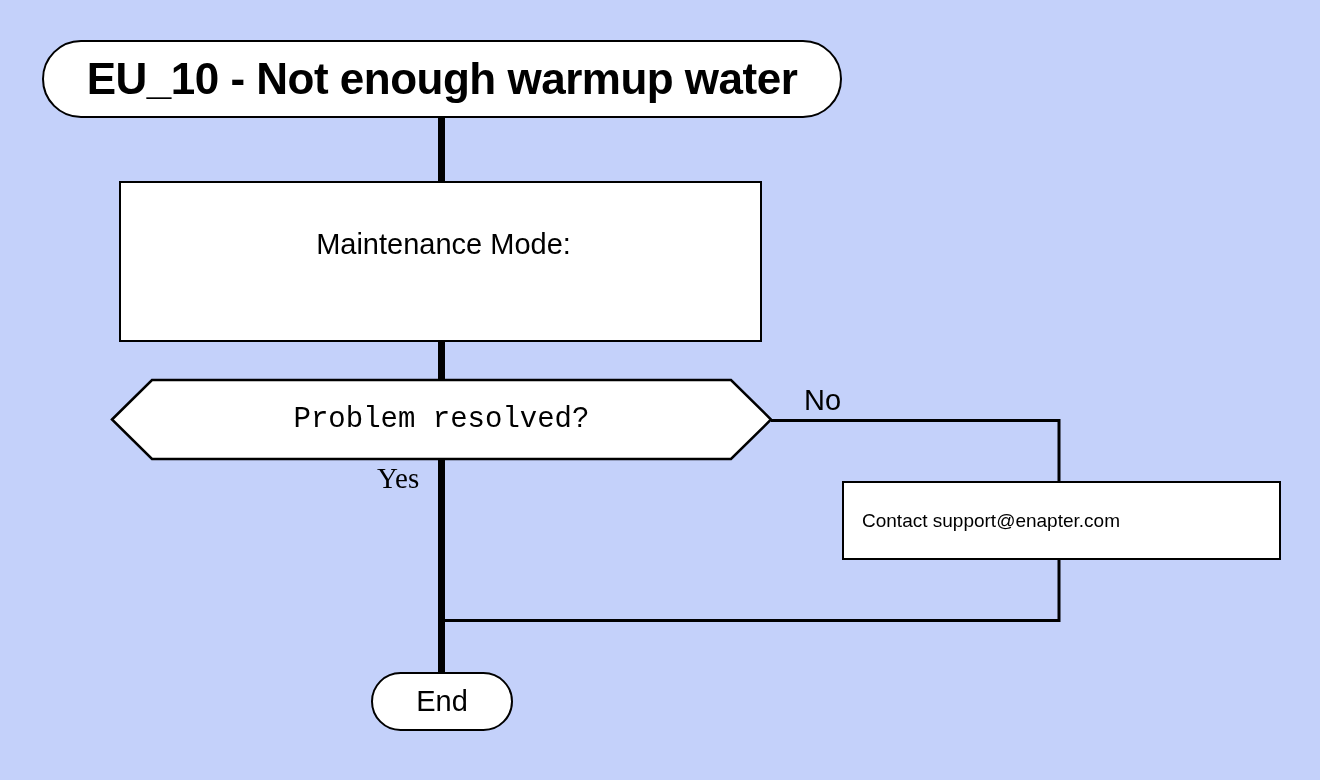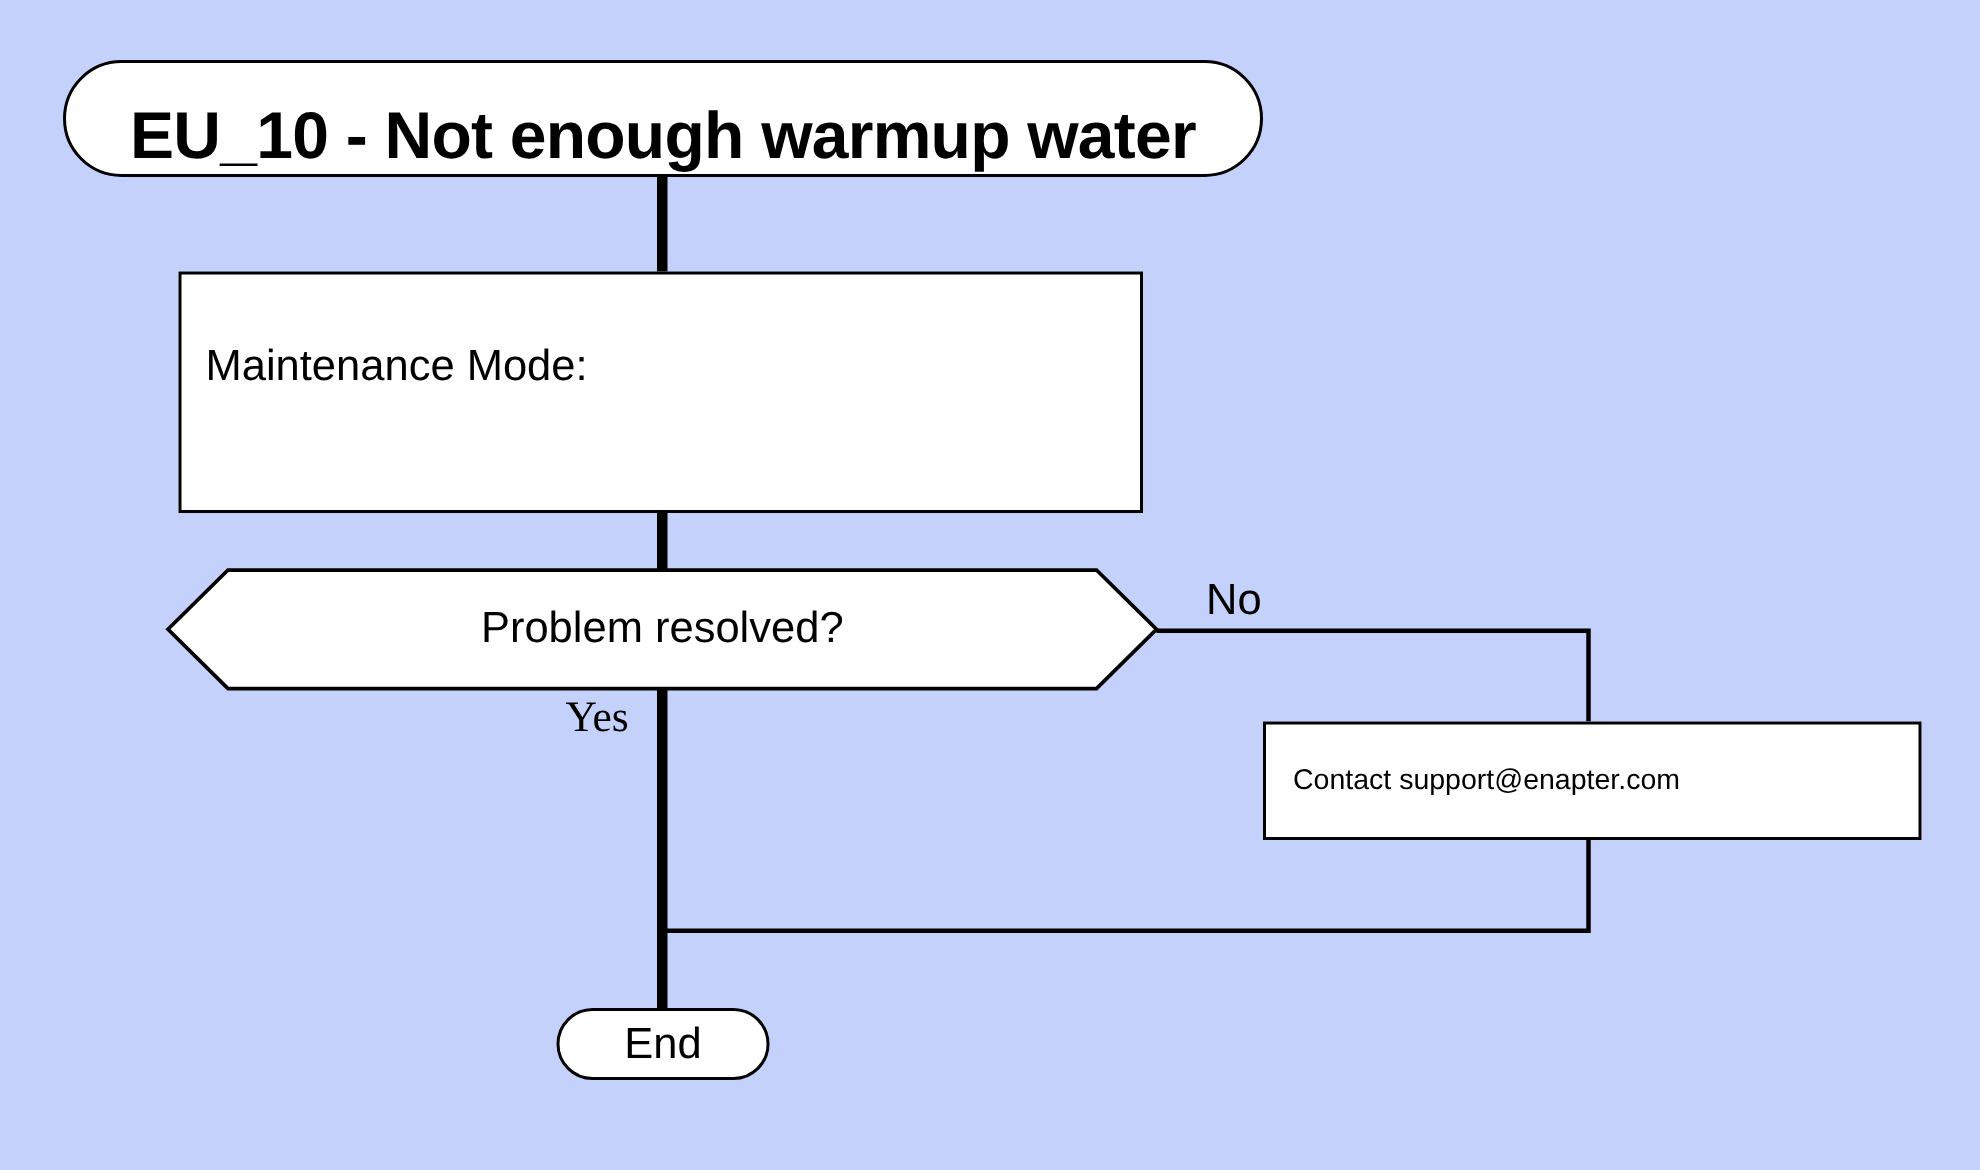"EU_10 - Not enough warmup" .title-node { align-items: flex-end -> center }
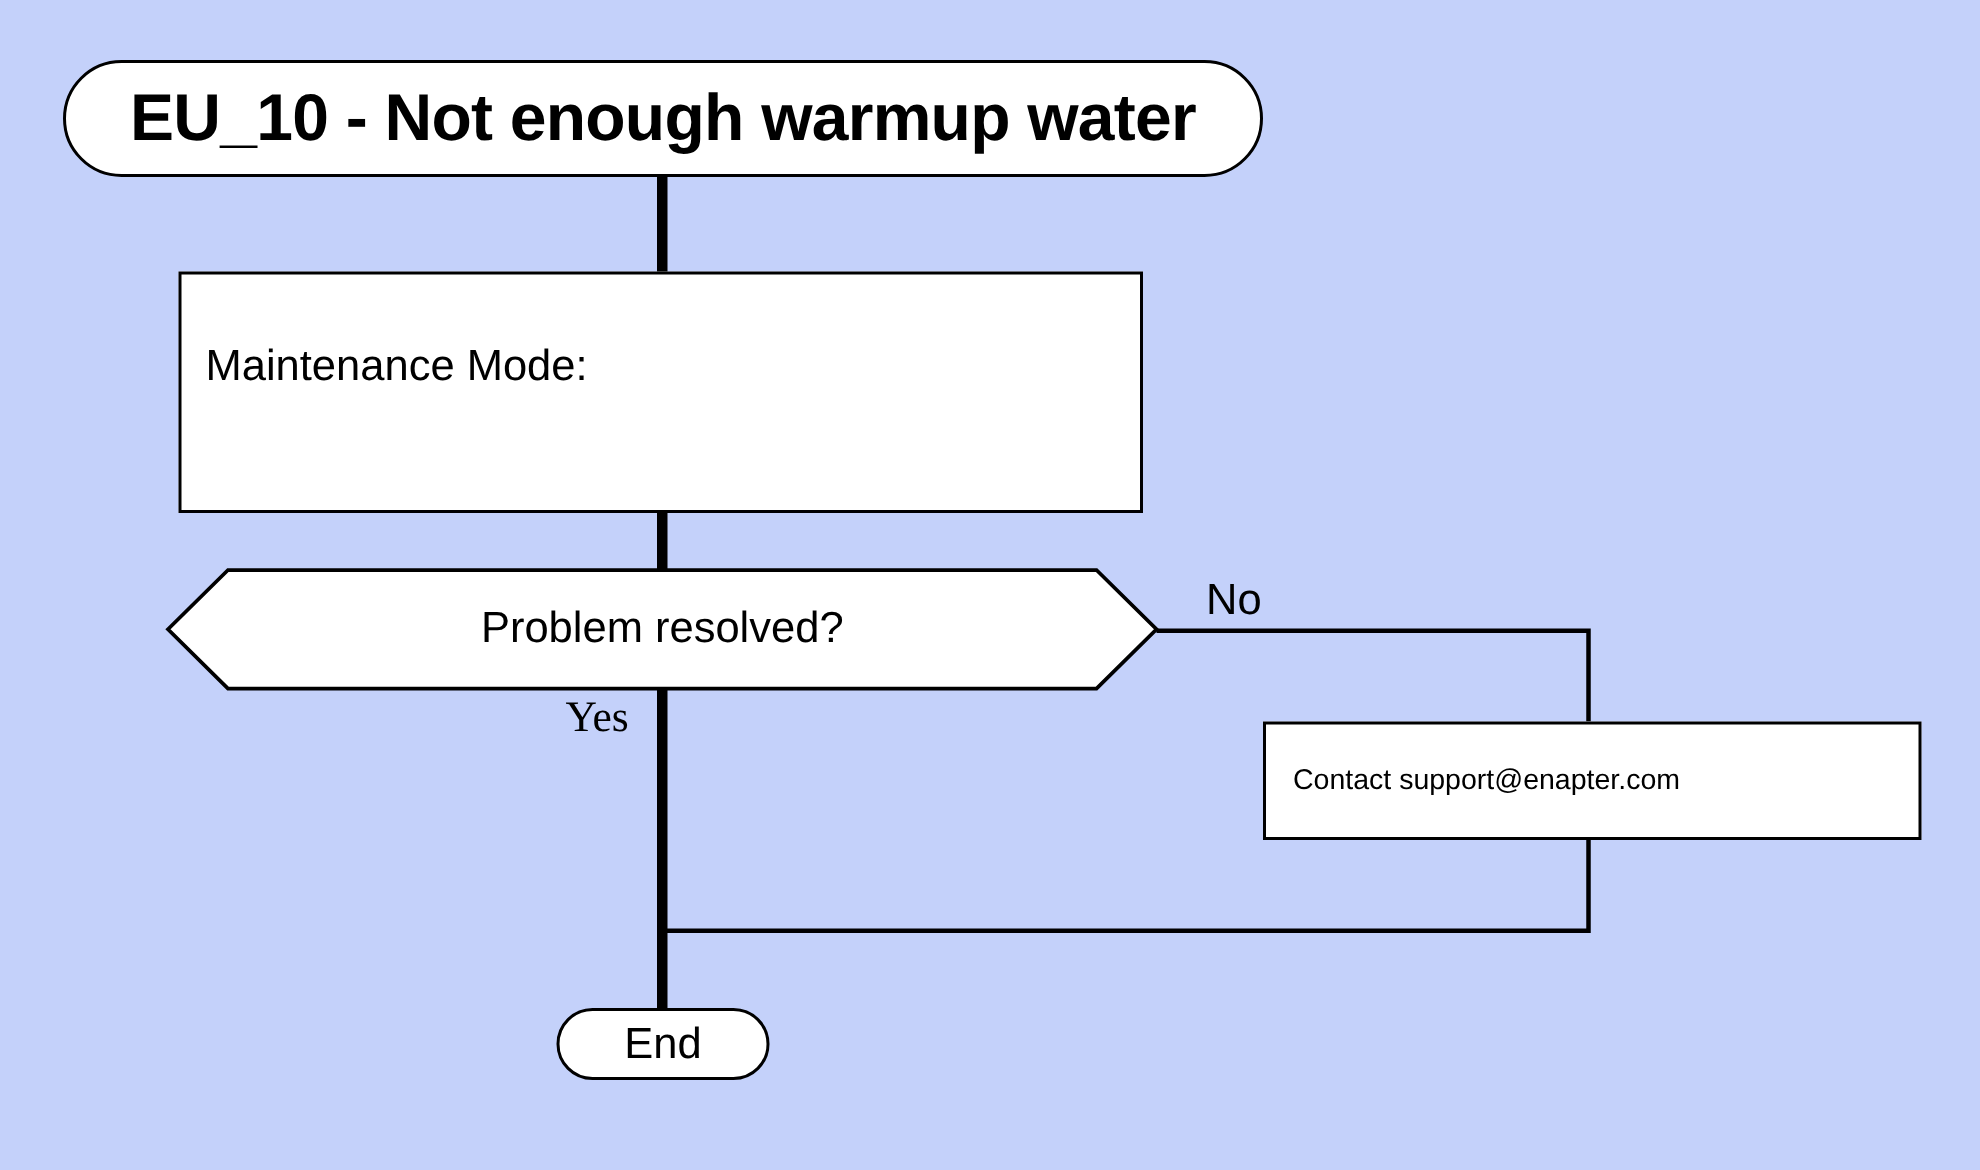"Maintenance Mode:" .process-node { align-items: none -> center }
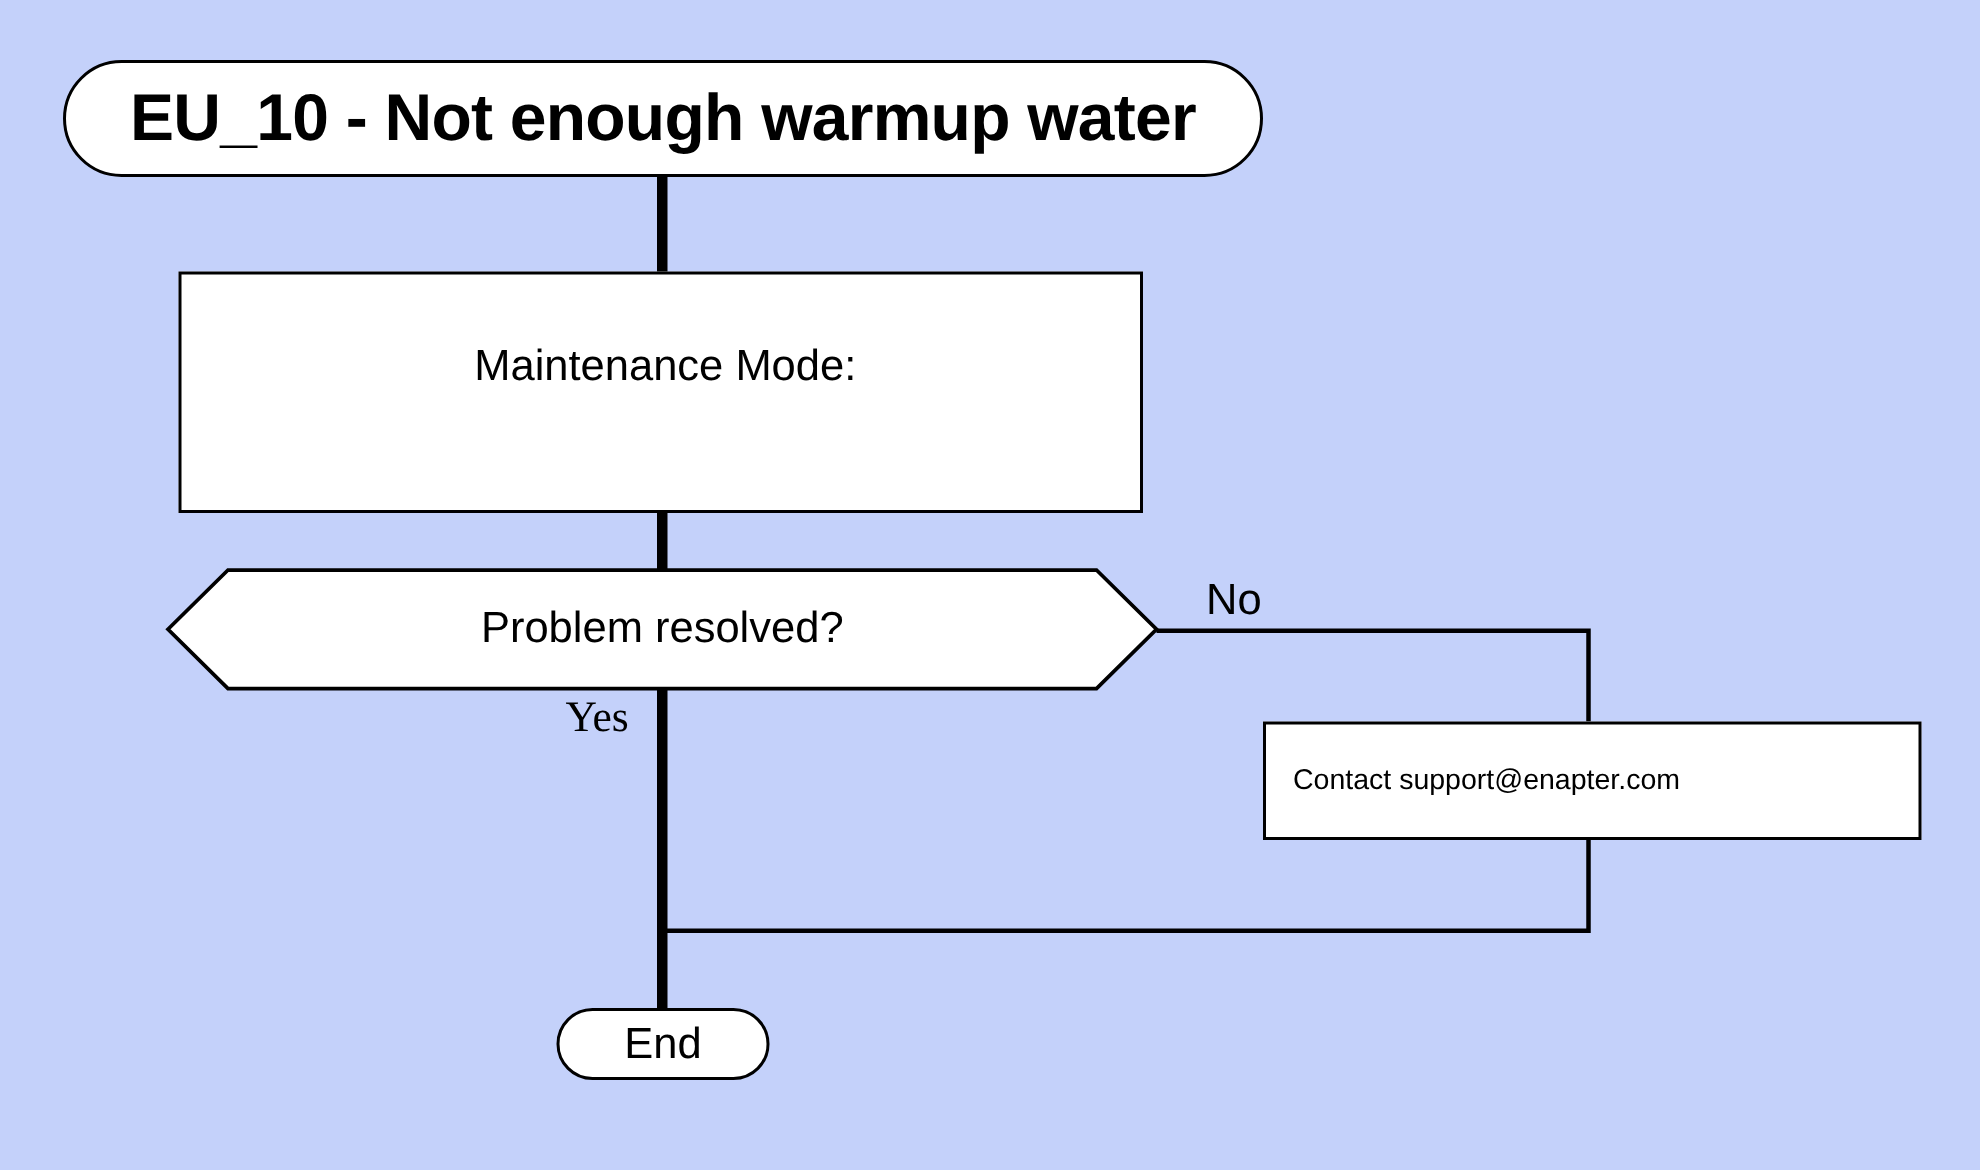"Problem resolved?" .hex-label { font-family: none -> Liberation Mono, monospace }
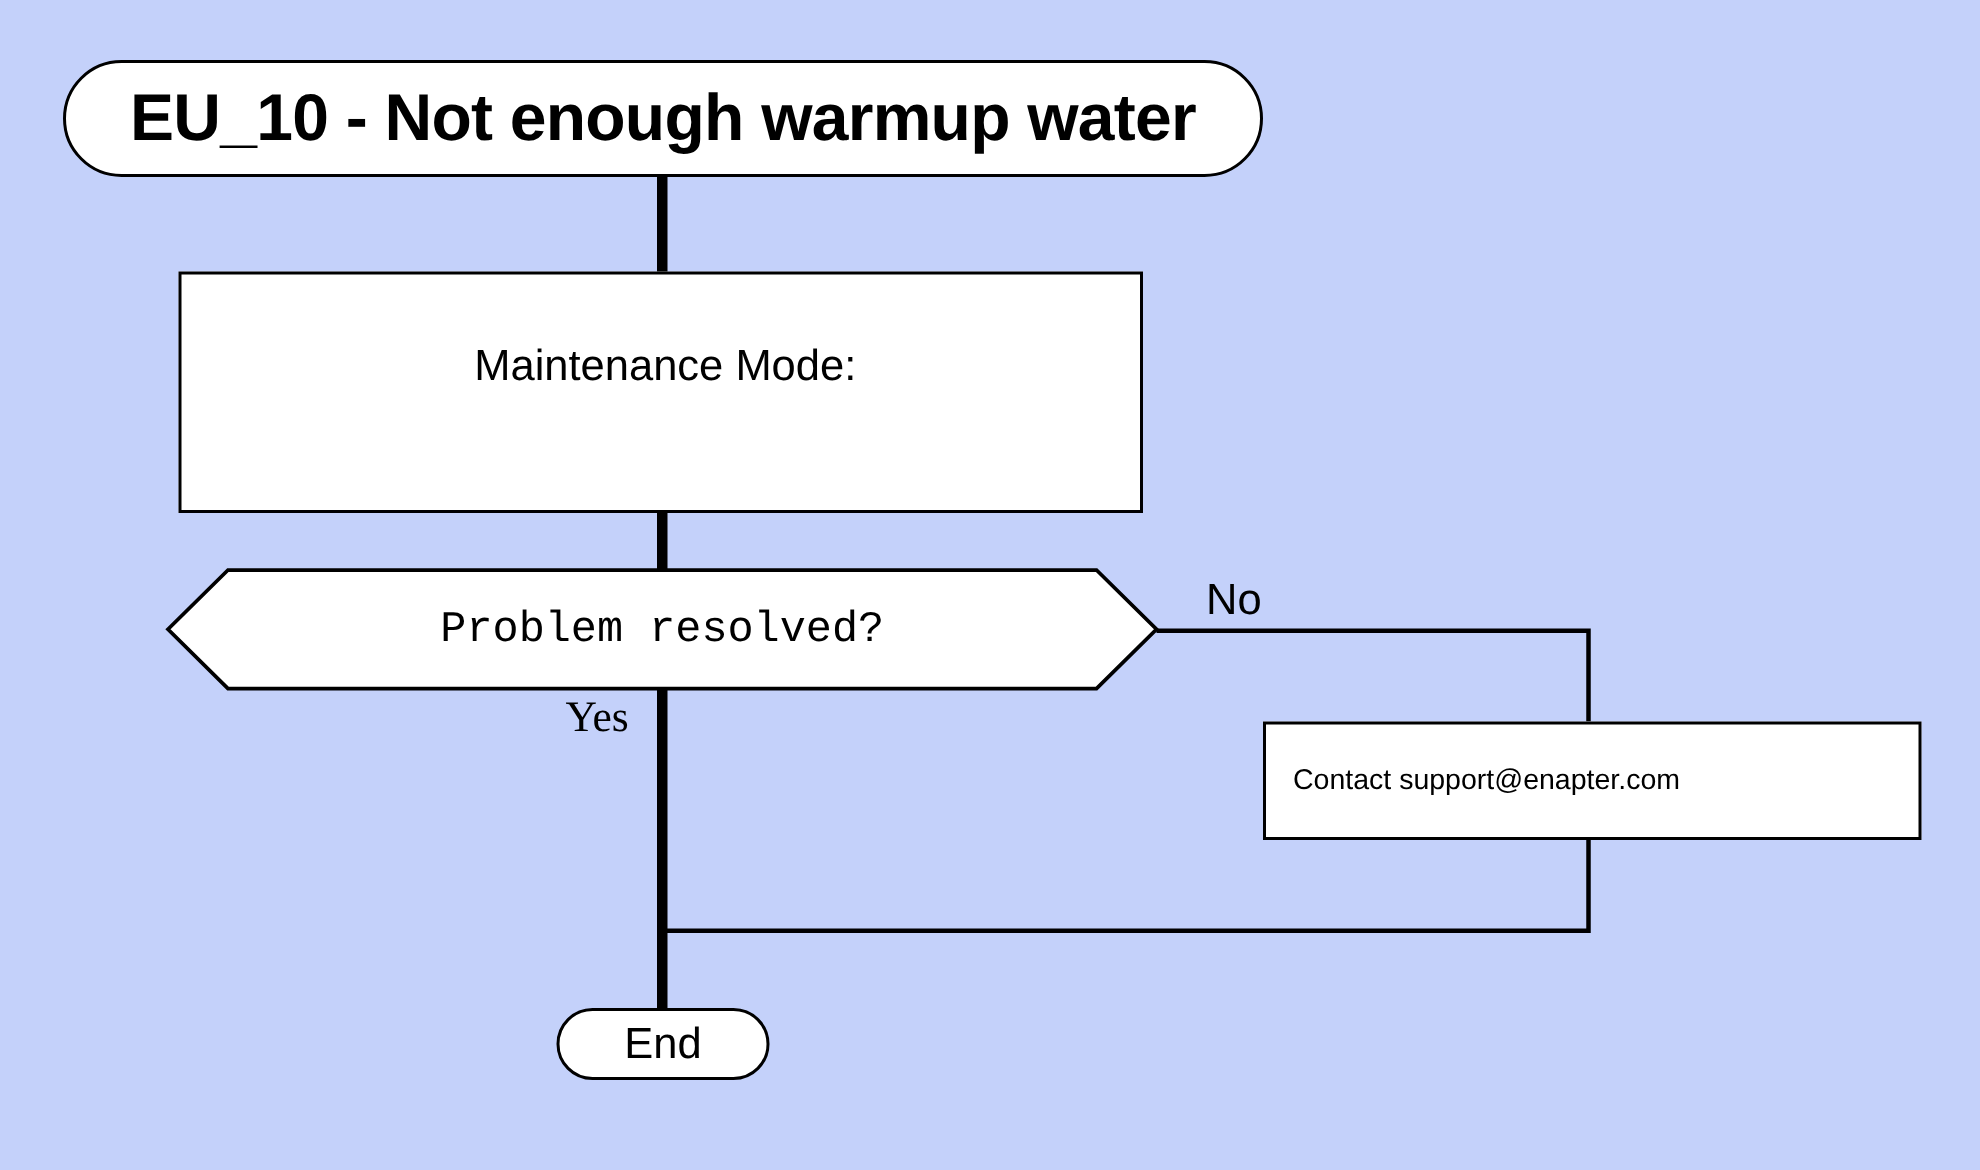"End" .end-node { height: 48px -> 59px }
